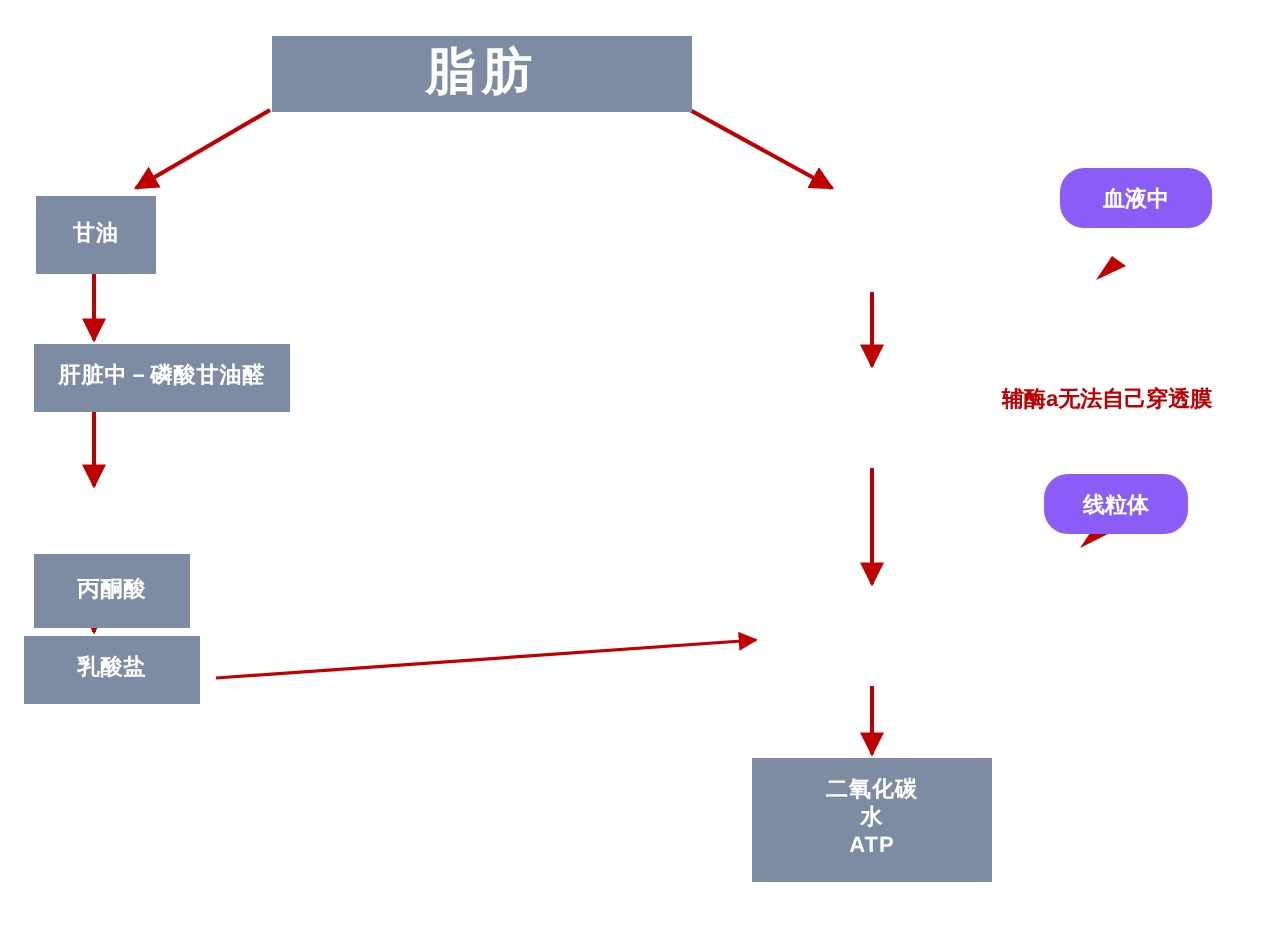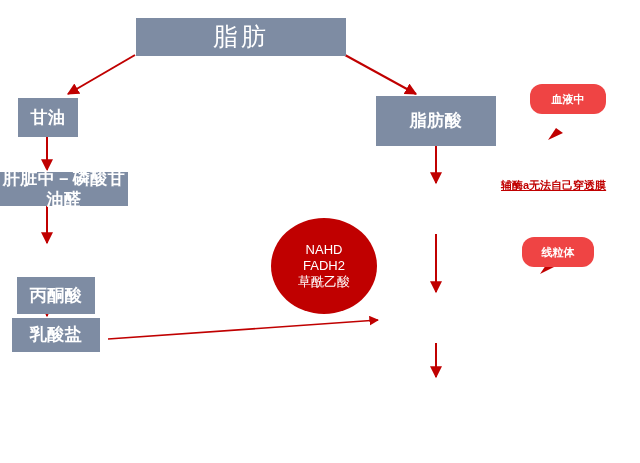"脂肪" .node.title { font-weight: normal -> bold }
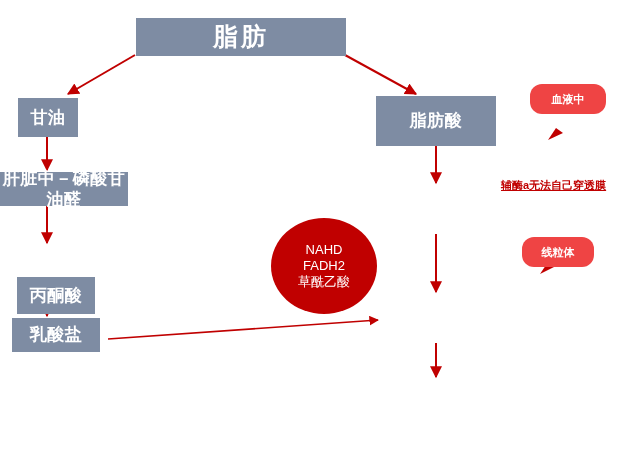"血液中" .callout { background: #ef4444 -> #8b5cf6 }
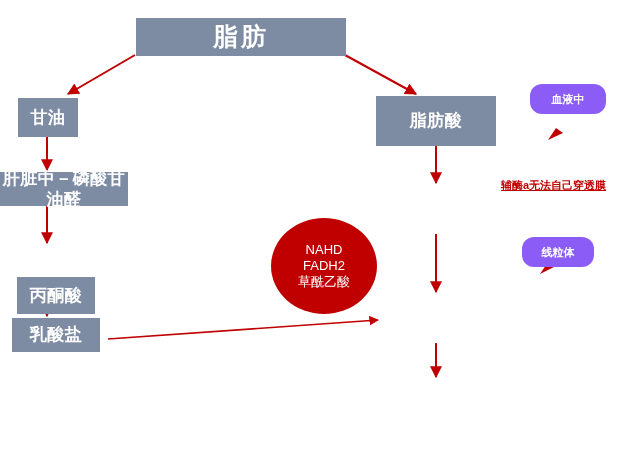"甘油" .node.small { font-size: 17px -> 11px }
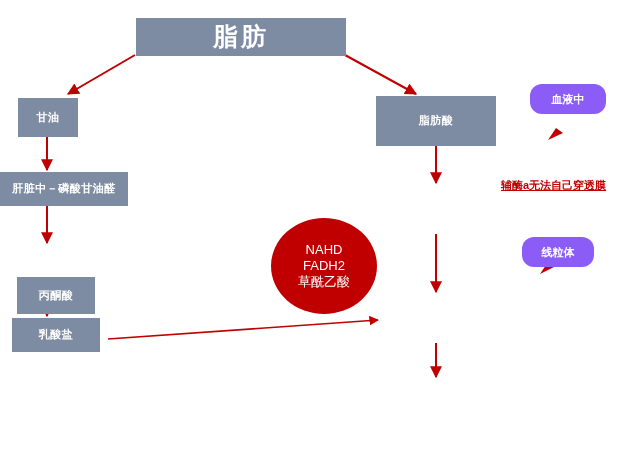"脂肪酸" div.node { html: <div> <span>脂肪酸</span> </div> -> none }
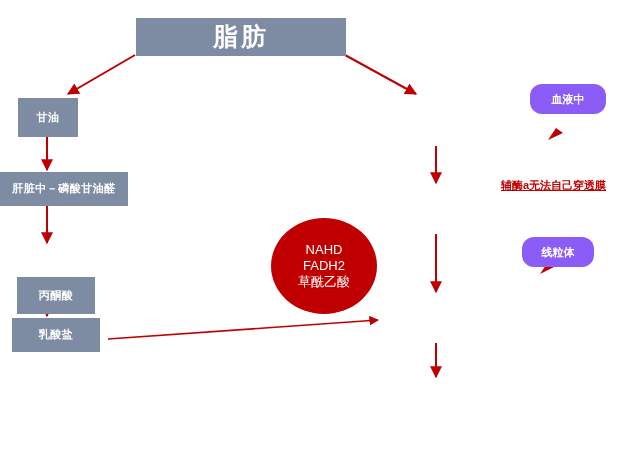"肝脏中－磷酸甘油醛" div.node { left: 0 -> 17px }
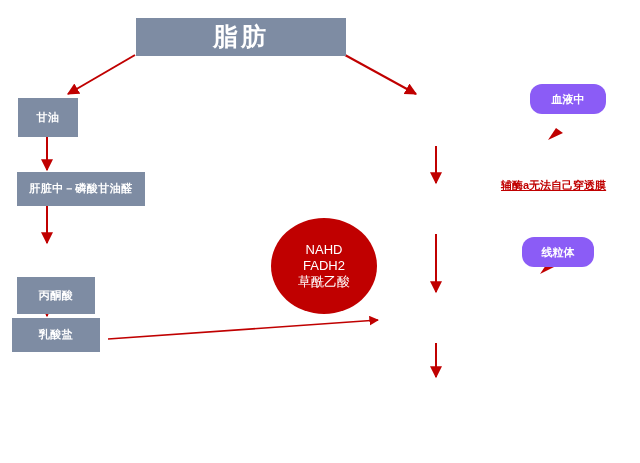"辅酶a无法自己穿透膜" div.redlabel { text-decoration: underline -> none; top: 178px -> 192px }
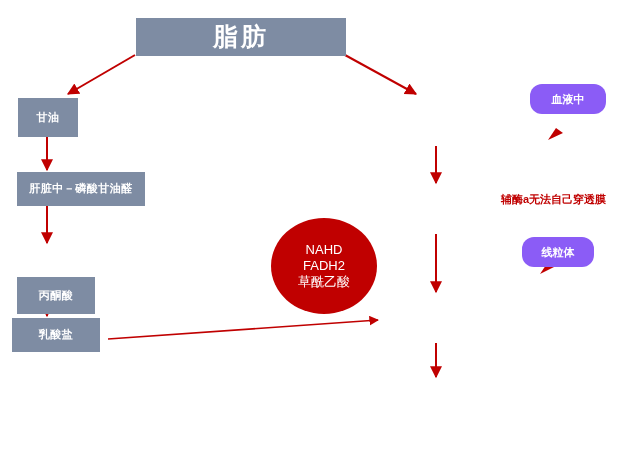"NAHD" div.bubble { html: <div> <span>NAHD</span> <span>FADH2</span> <span>草酰乙酸</span> </div> -> none }
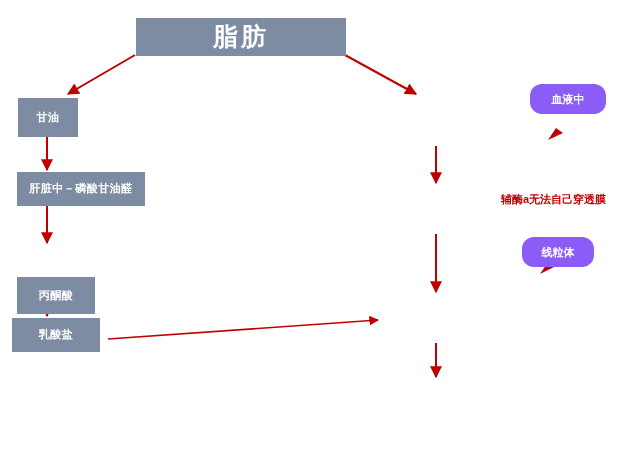"二氧化碳" div.node { html: none -> <div> <span>二氧化碳</span> <span>水</span> <span>ATP</span> </div> }
